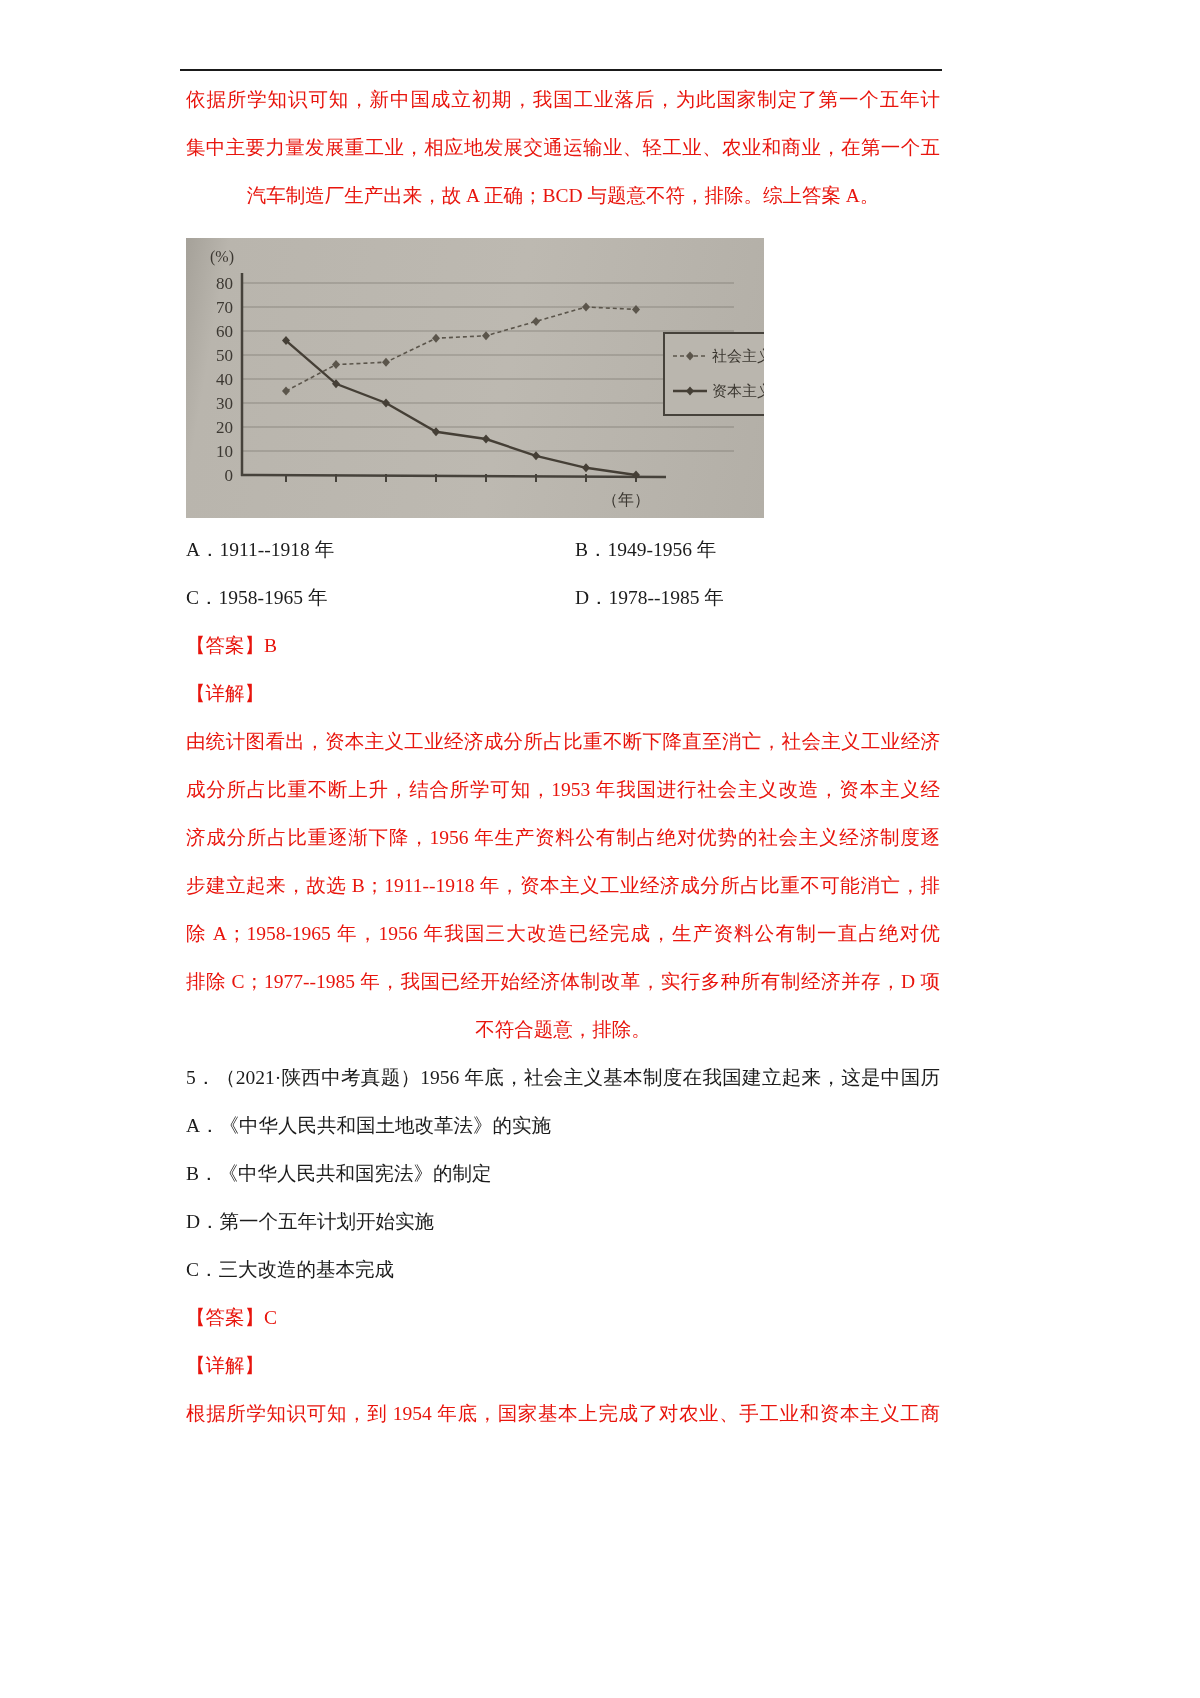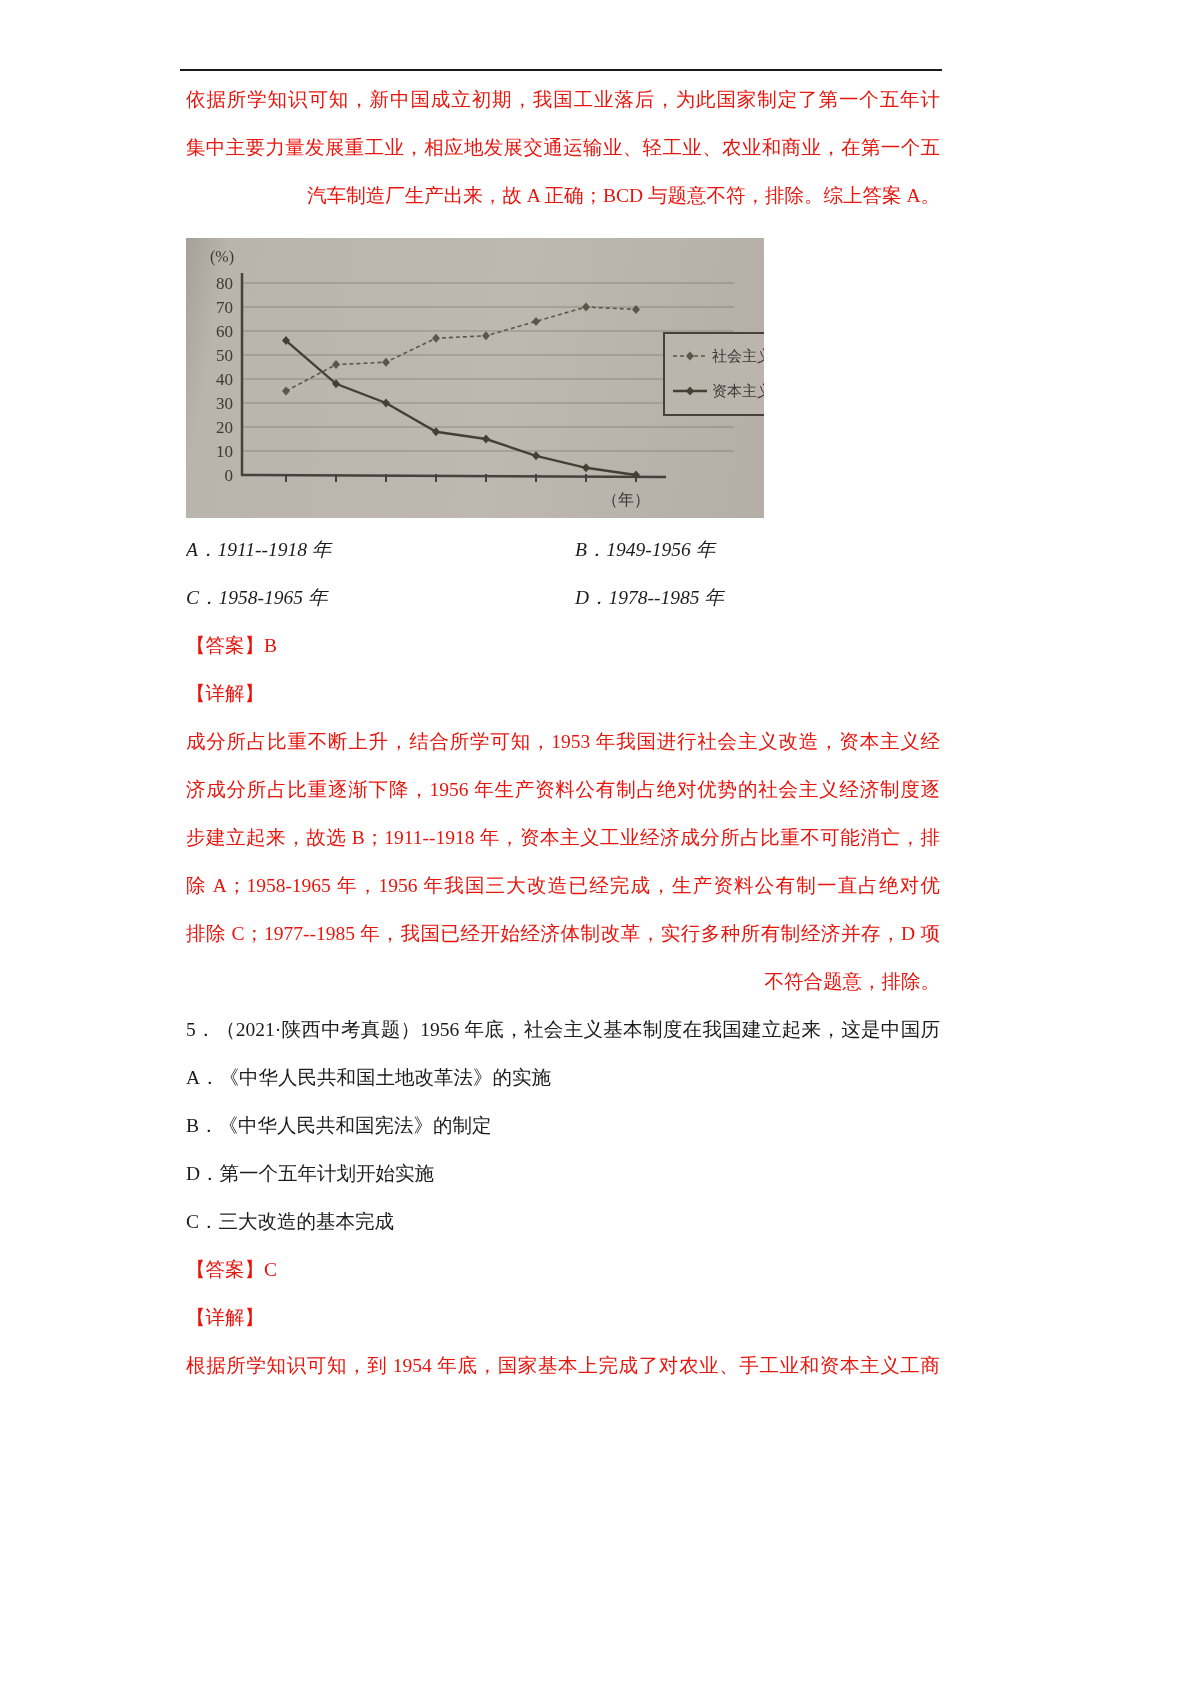"汽车制造厂生产出来，故 A 正确；BCD 与题意不符，排除。综上答案 A。" .jend { text-align: right -> center }
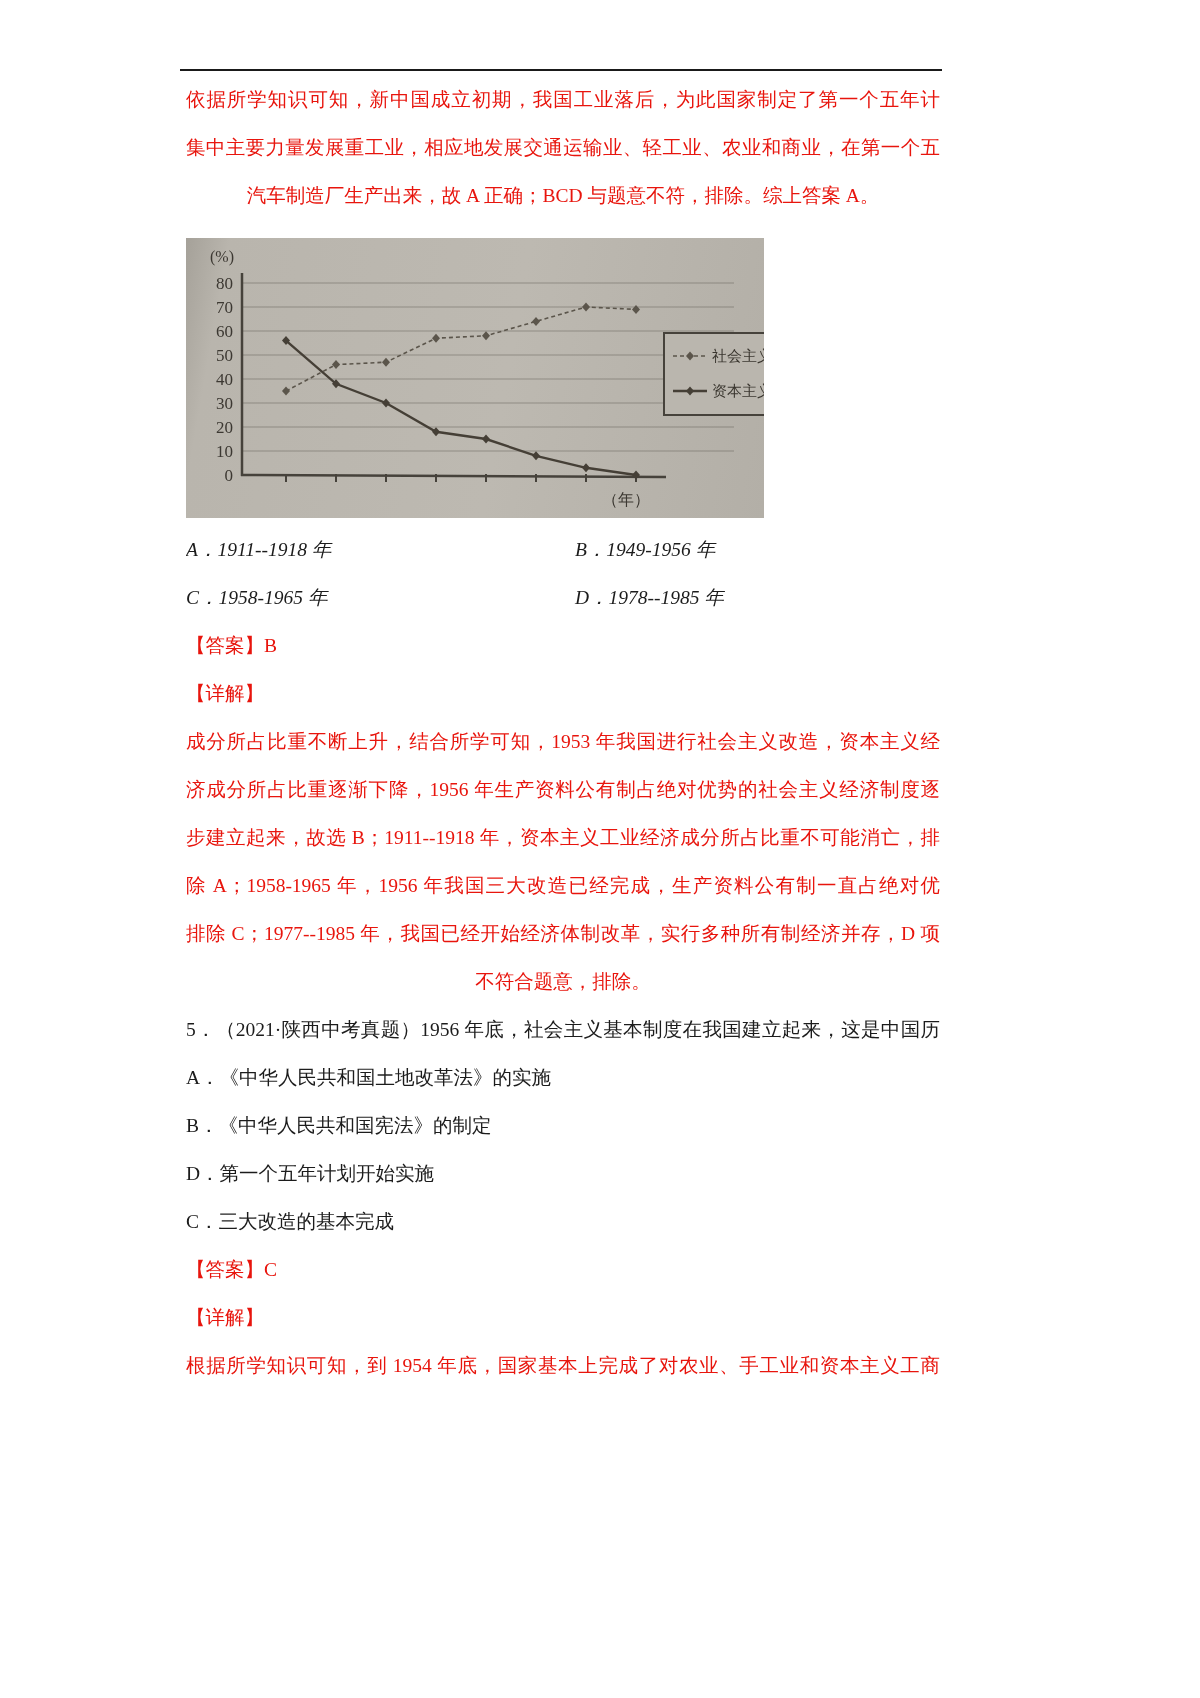"A．1911--1918 年 B．1949-1956 年" .opt-row { font-style: italic -> none }
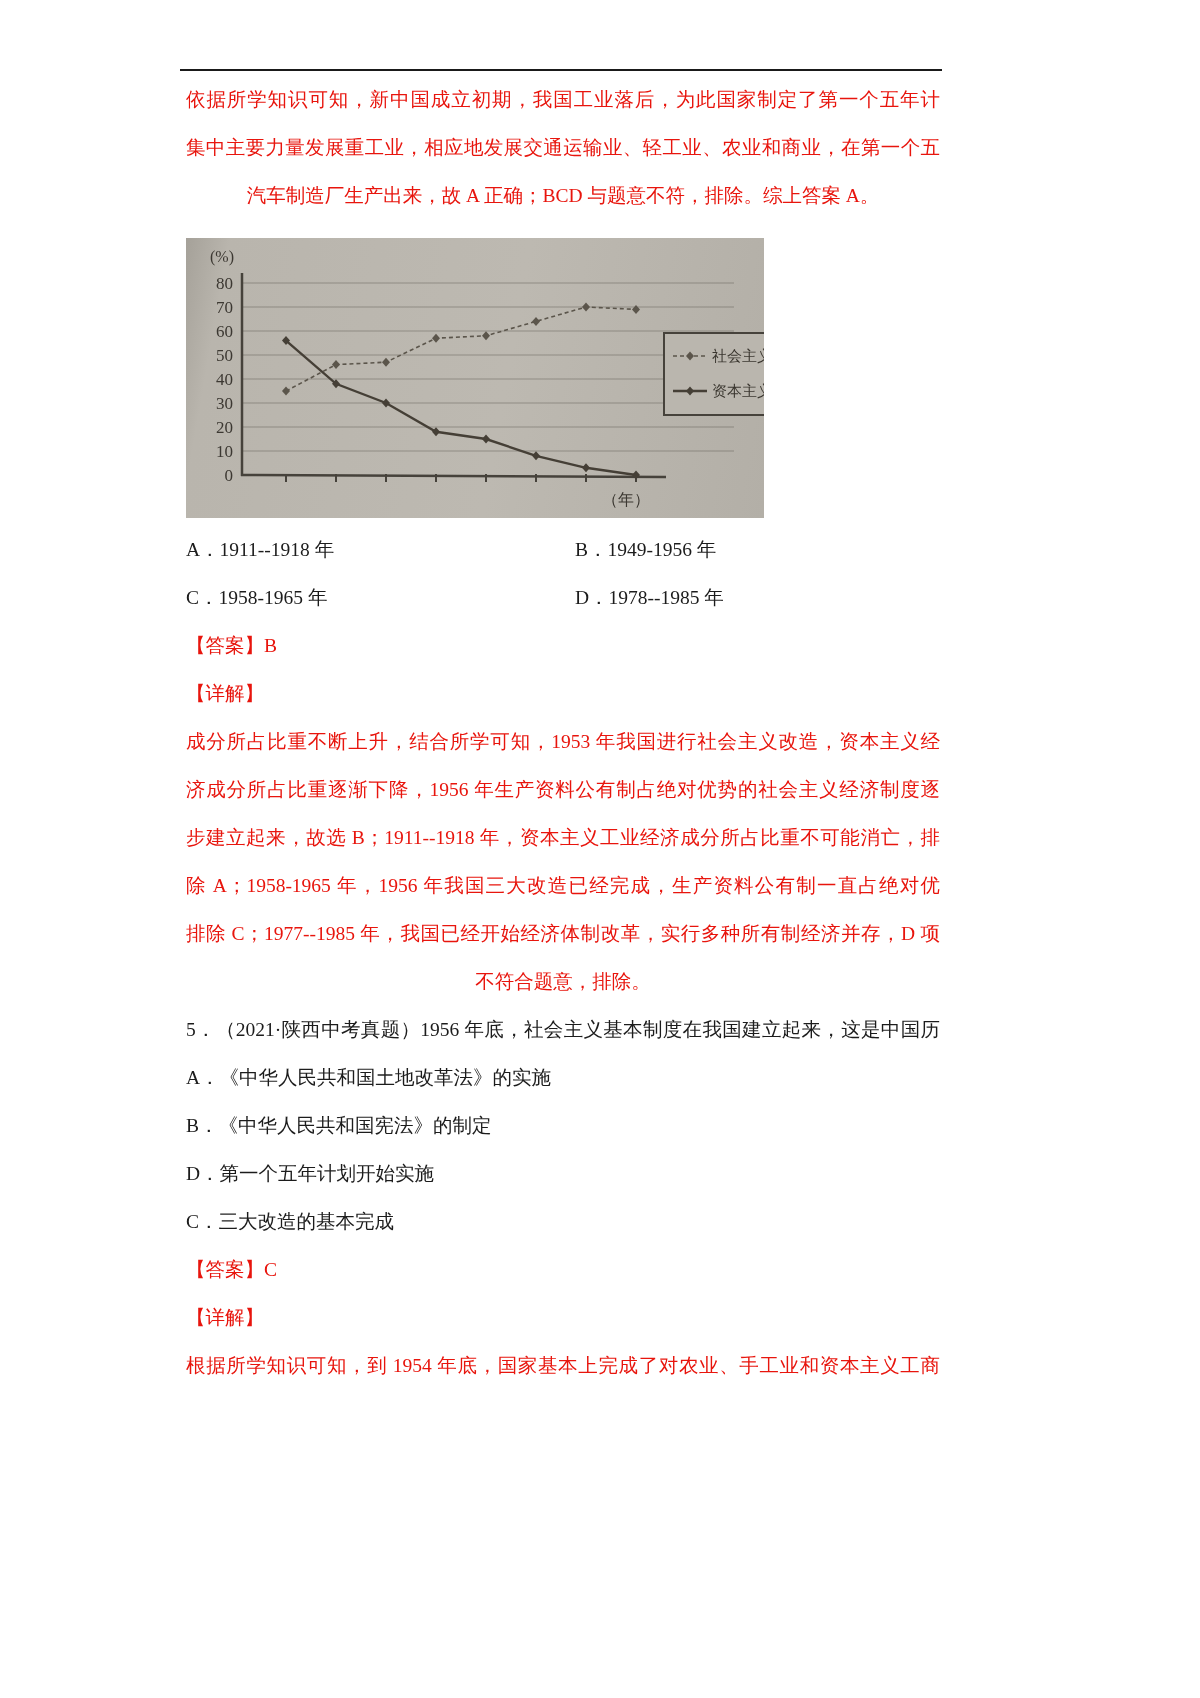"由统计图看出，资本主义工业经济成分所占比重不断下降直至消亡，社会主义工业经济" div.jline { html: none -> <div>由统计图看出，资本主义工业经济成分所占比重不断下降直至消亡，社会主义工业经济</div> }
